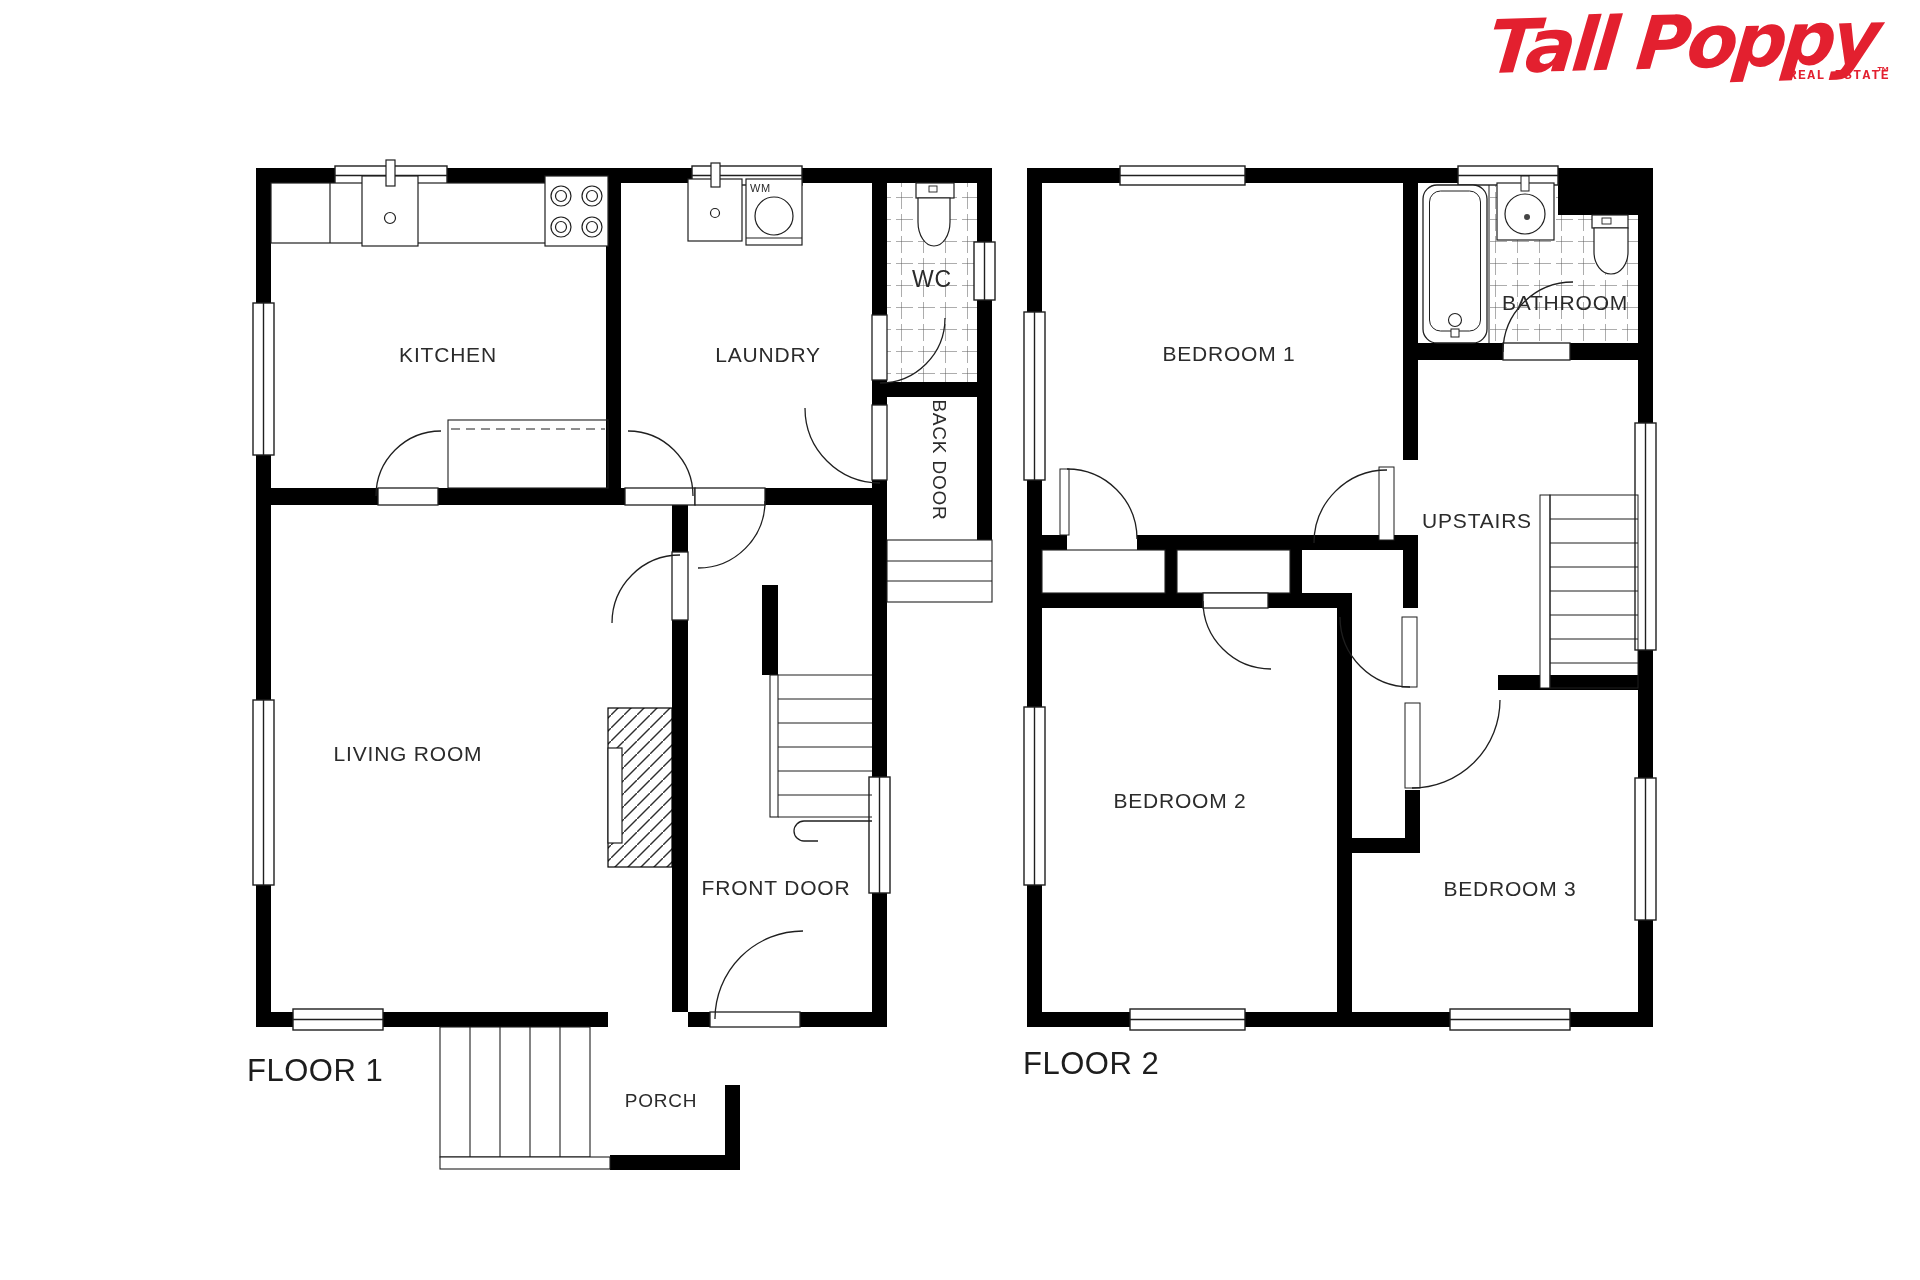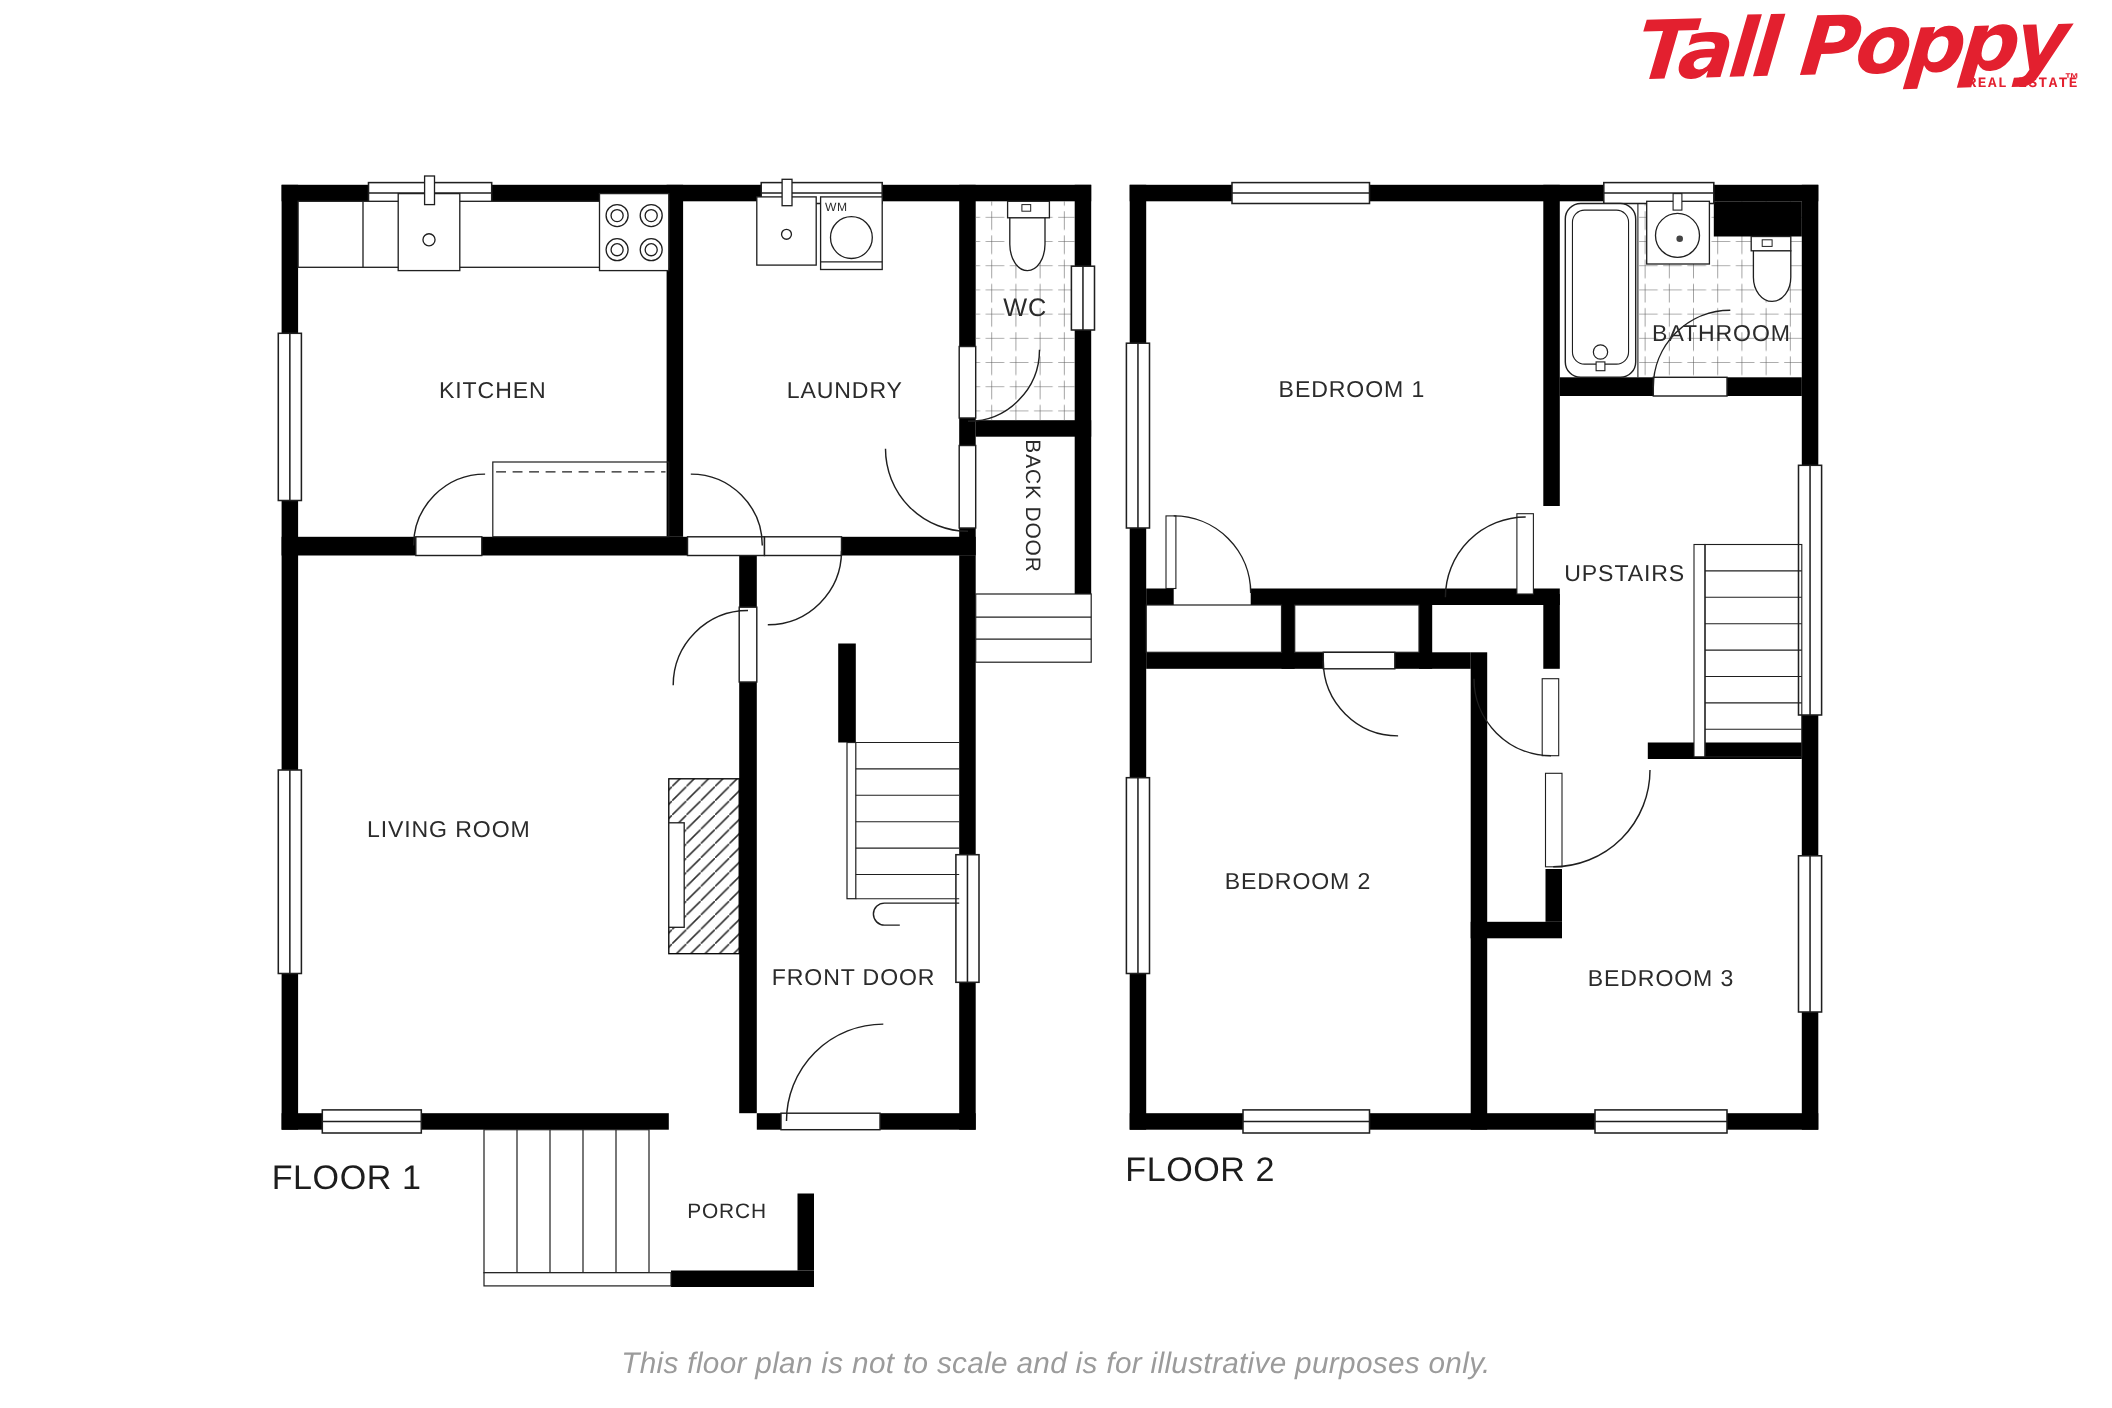"This floor plan is not" div.disclaimer { html: <div>This floor plan is not to scale and is for illustrative purposes only.</div> -> none }
